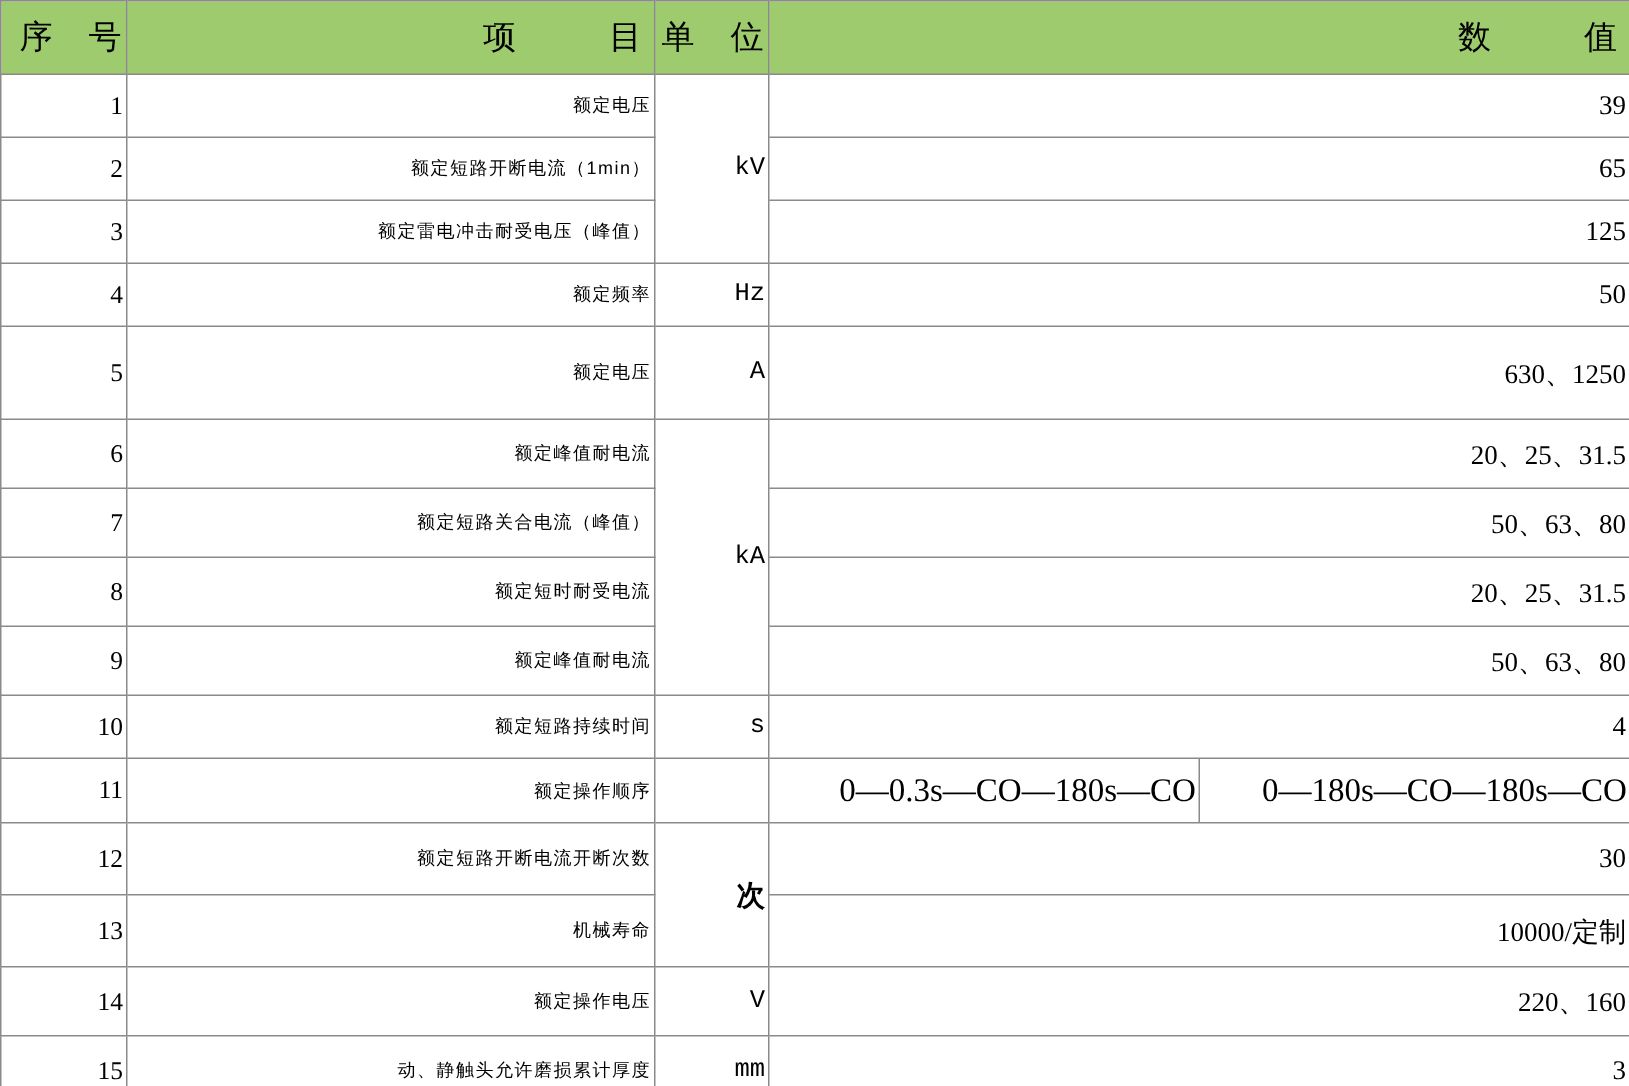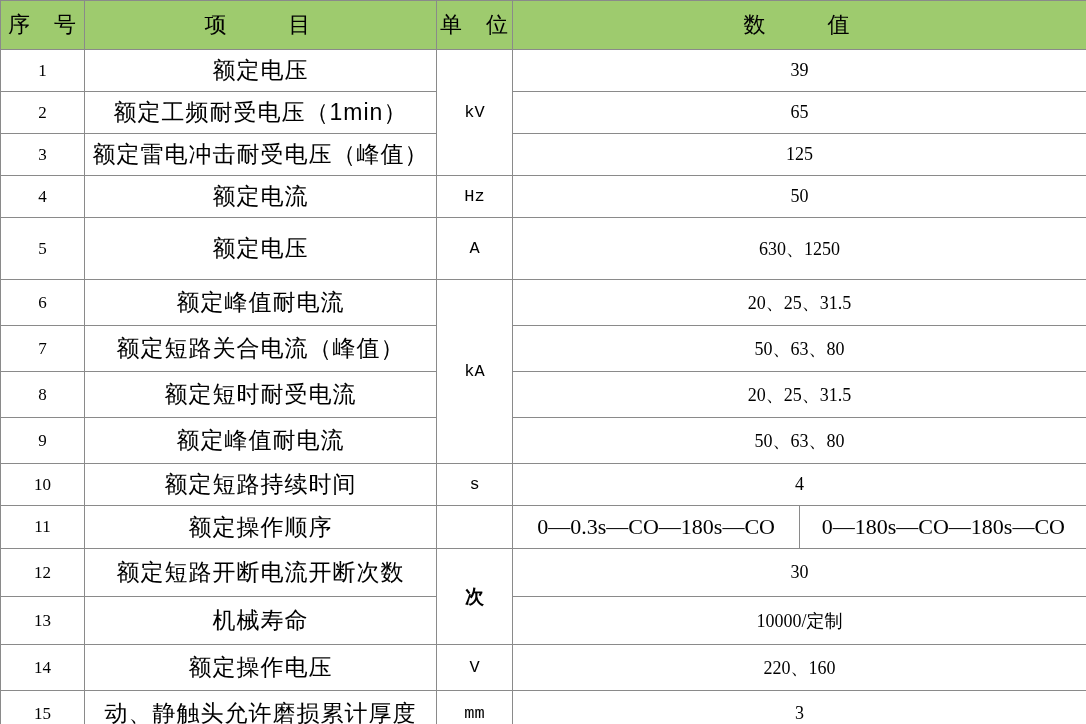"序 号" #spec-table td, #spec-table th { text-align: center -> right }
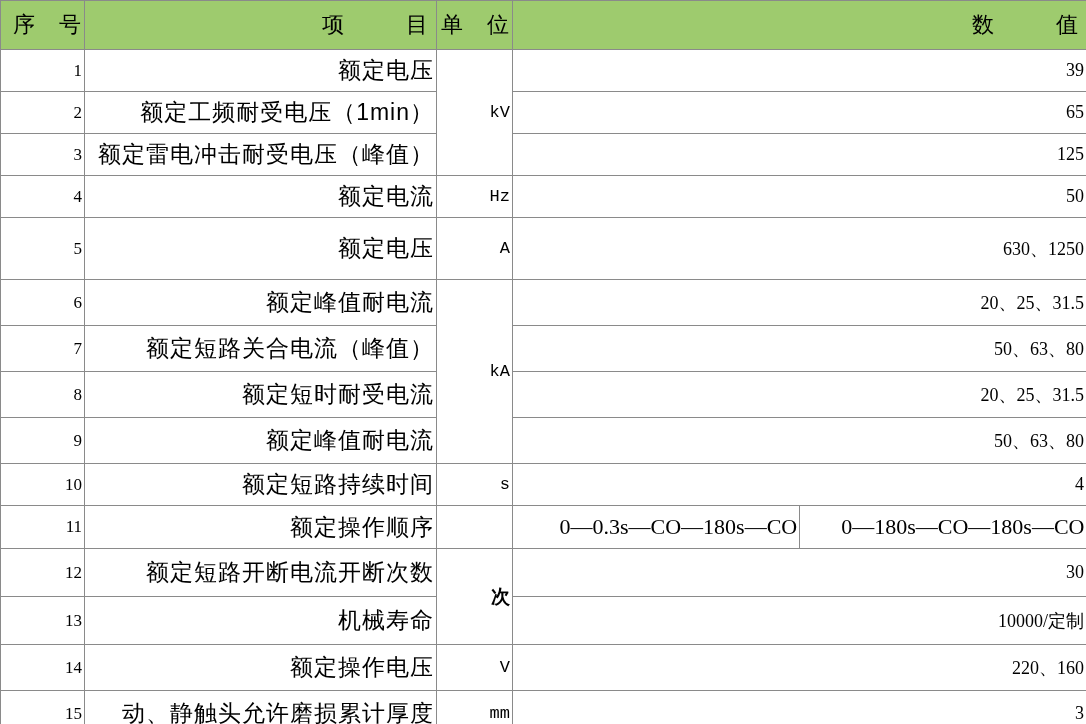"额定电压" td.item-col { font-size: 23px -> 12px }
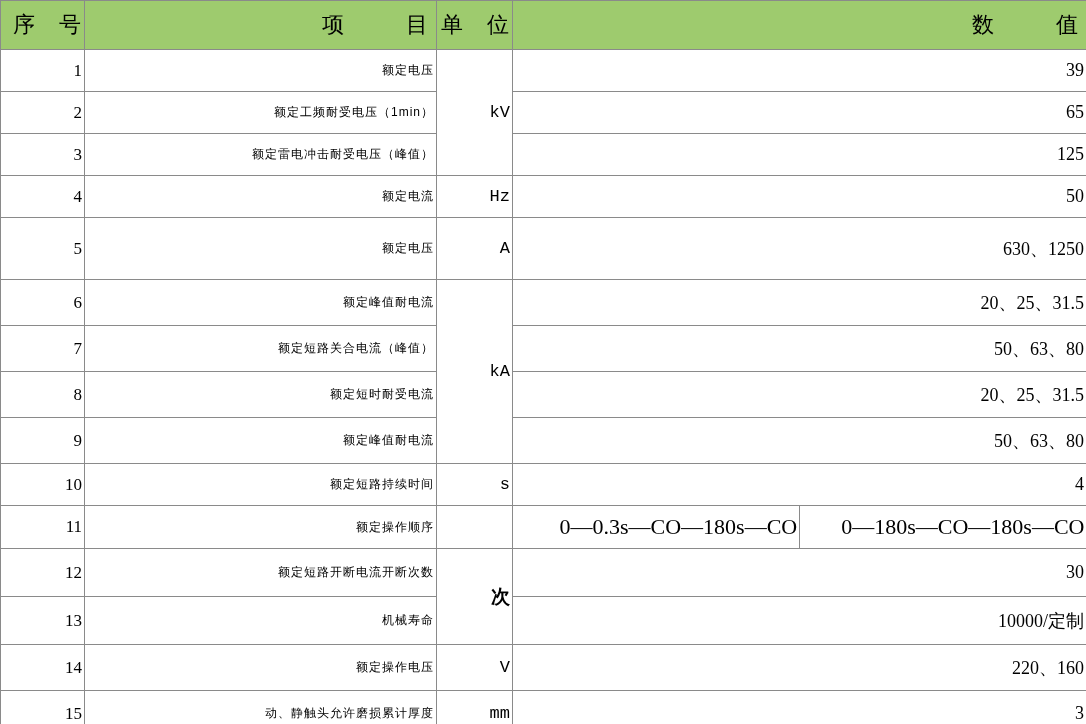"额定工频耐受电压（1min）" td.item-col { text: 工频耐受电压 -> 短路开断电流 }
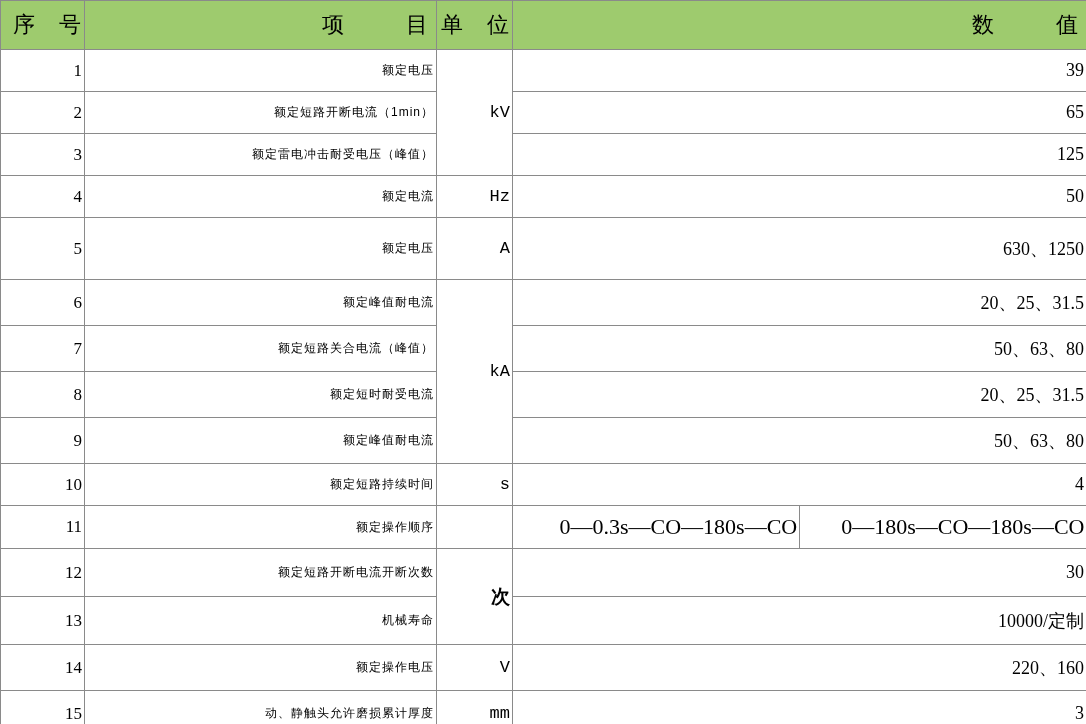"额定电流" td.item-col { text: 电流 -> 频率 }
